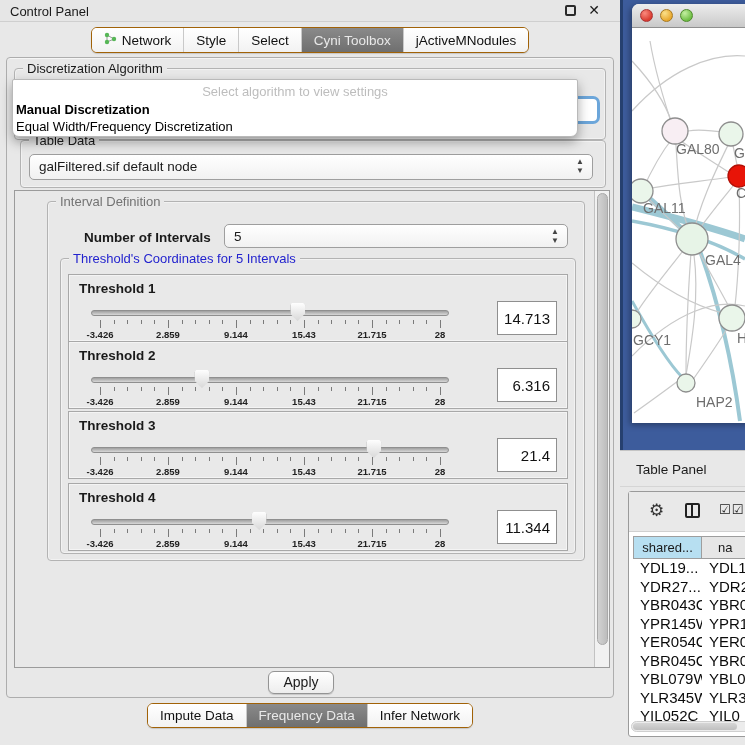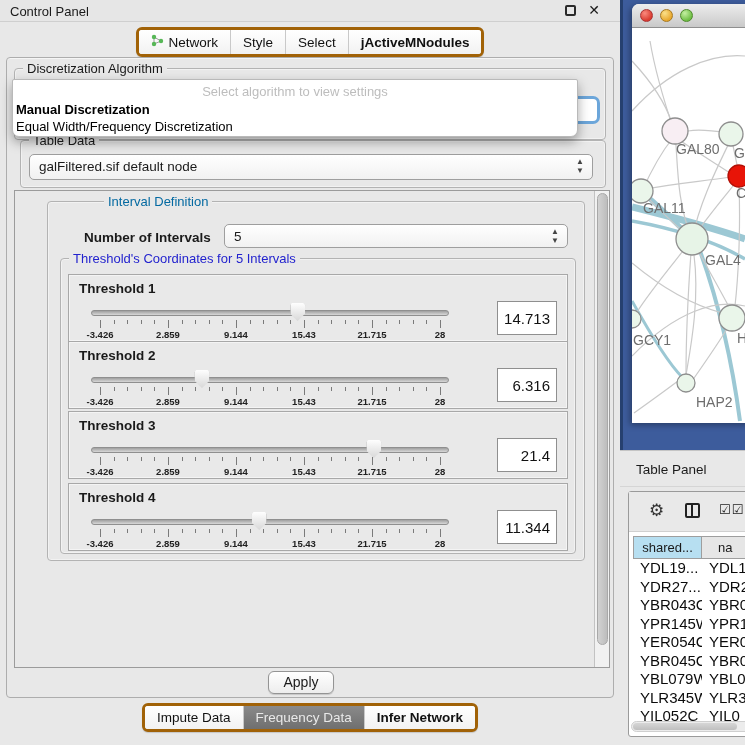"Network" .tabgroup { border: 3px solid #a16207 -> 1px solid #a16207 }
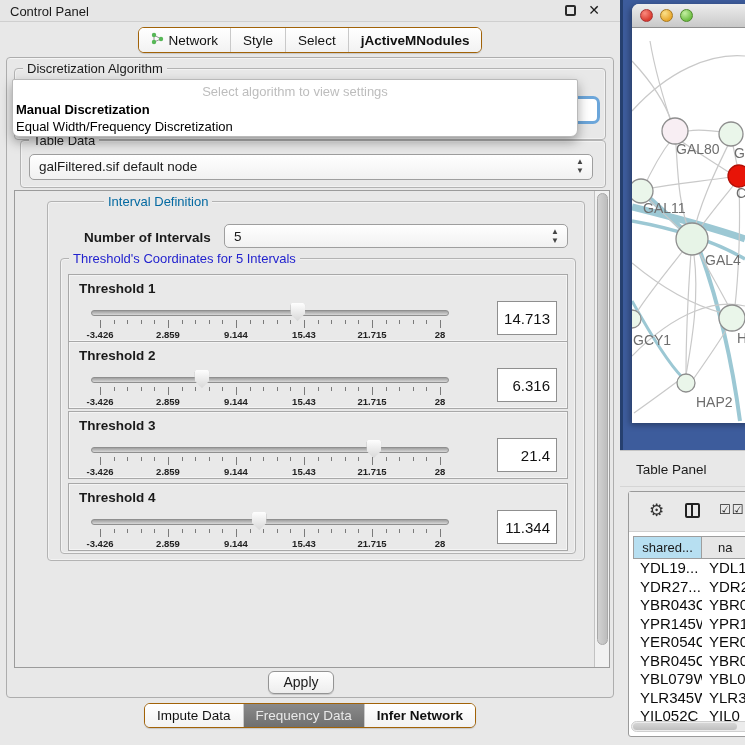"Cyni Toolbox" div.tab { html: none -> <div> <span>Cyni Toolbox</span> </div> }
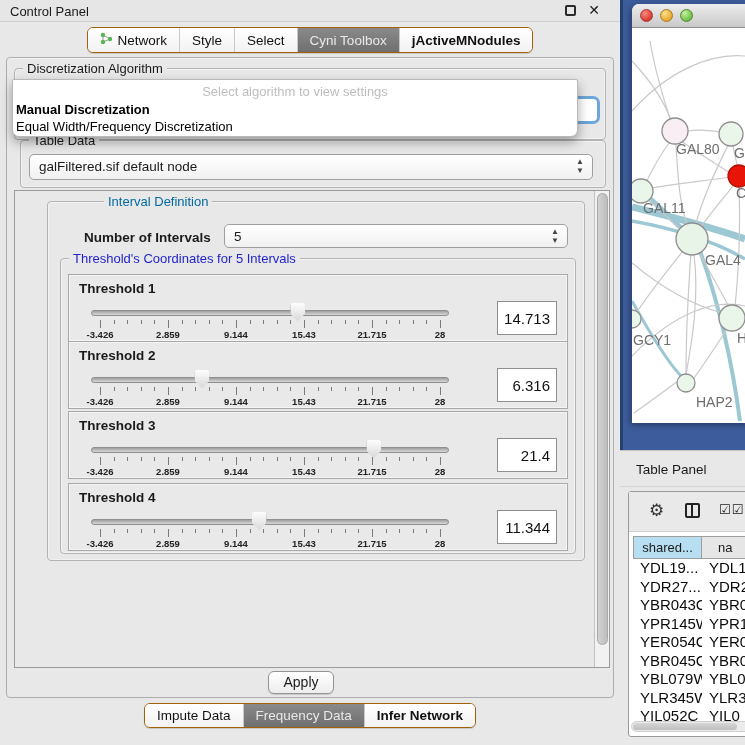"jActiveMNodules" .tab:last-child { font-weight: bold -> none }
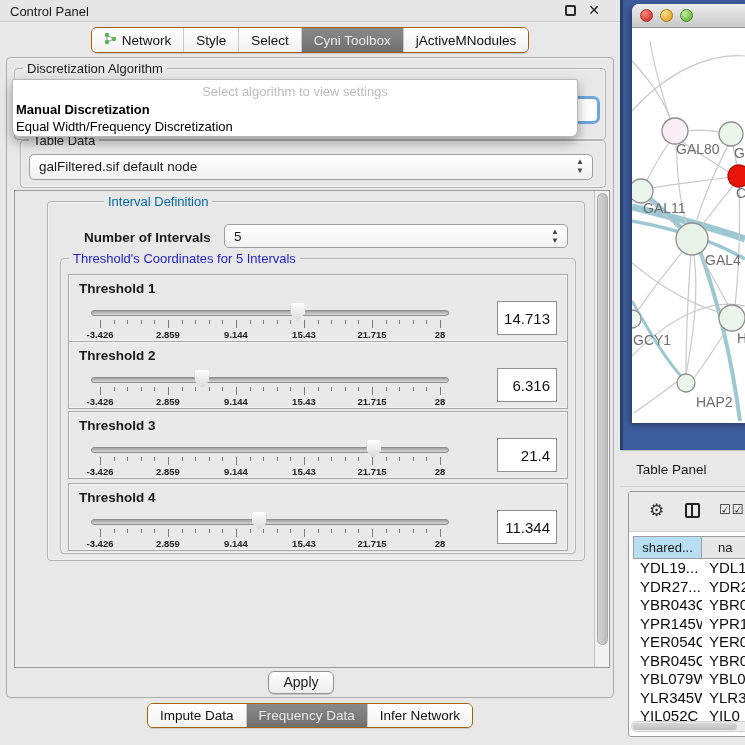"Interval Definition" .legend.green { color: #0369a1 -> #737373; margin-left: 48px -> none }
